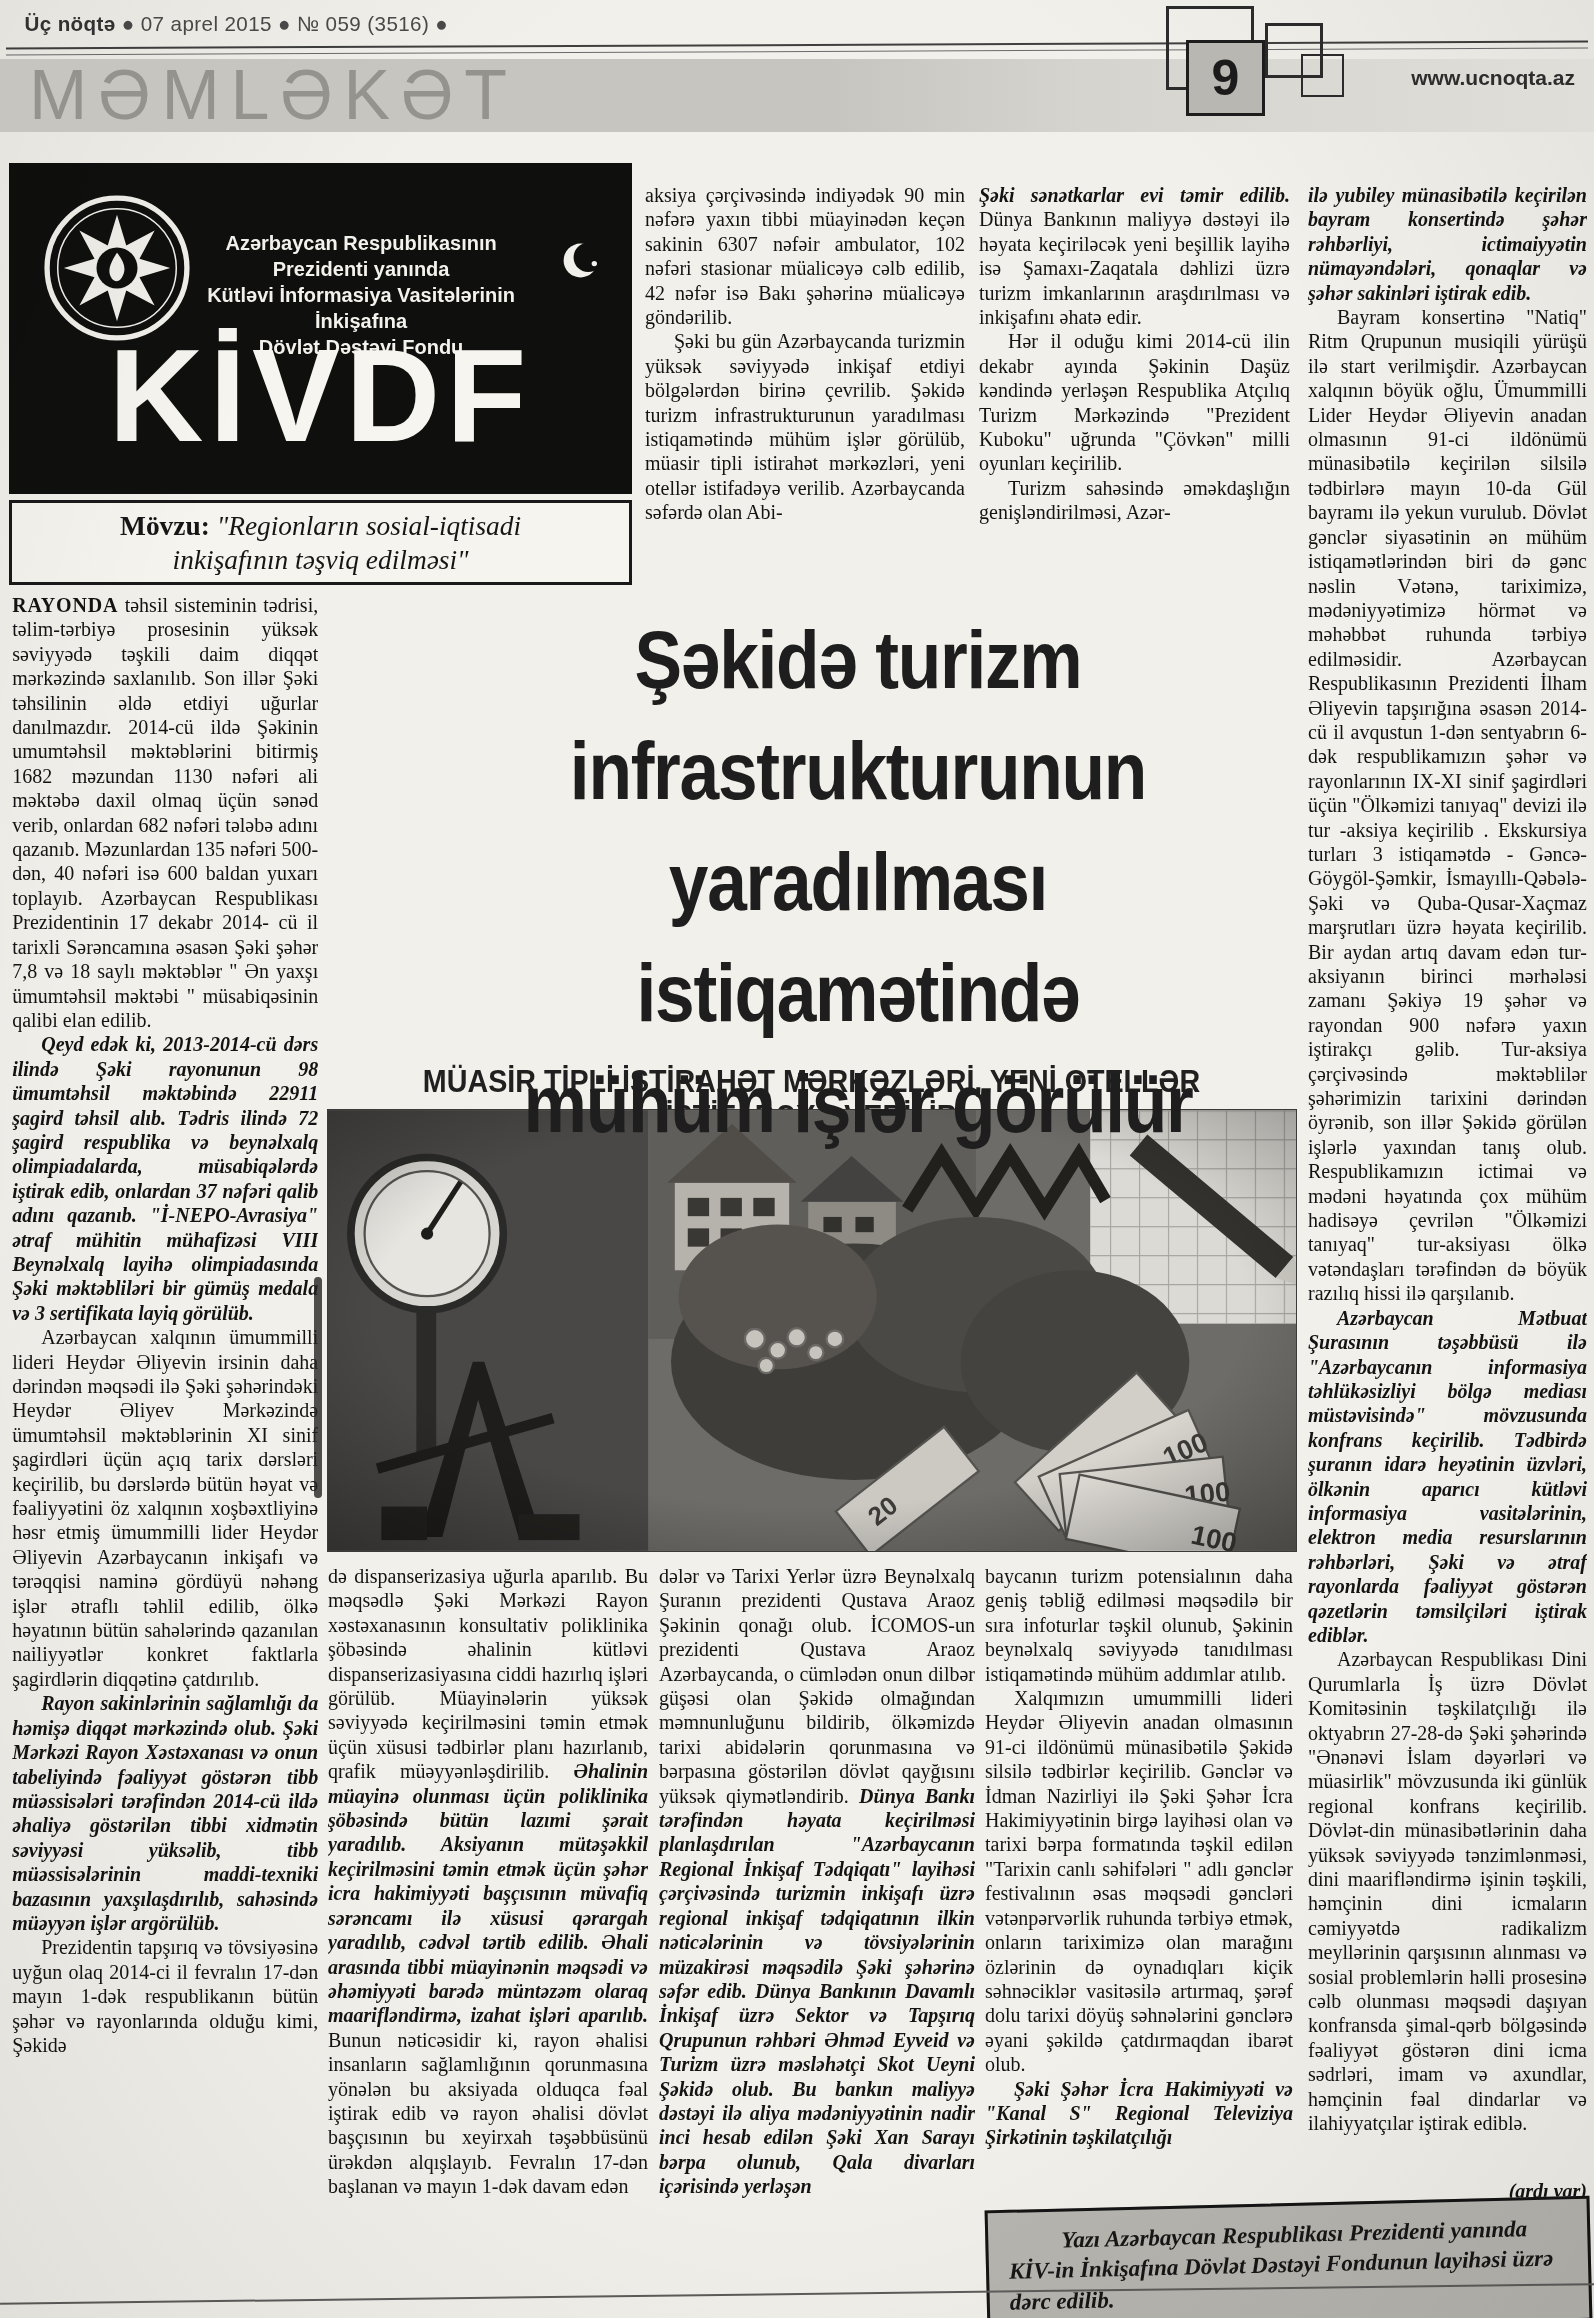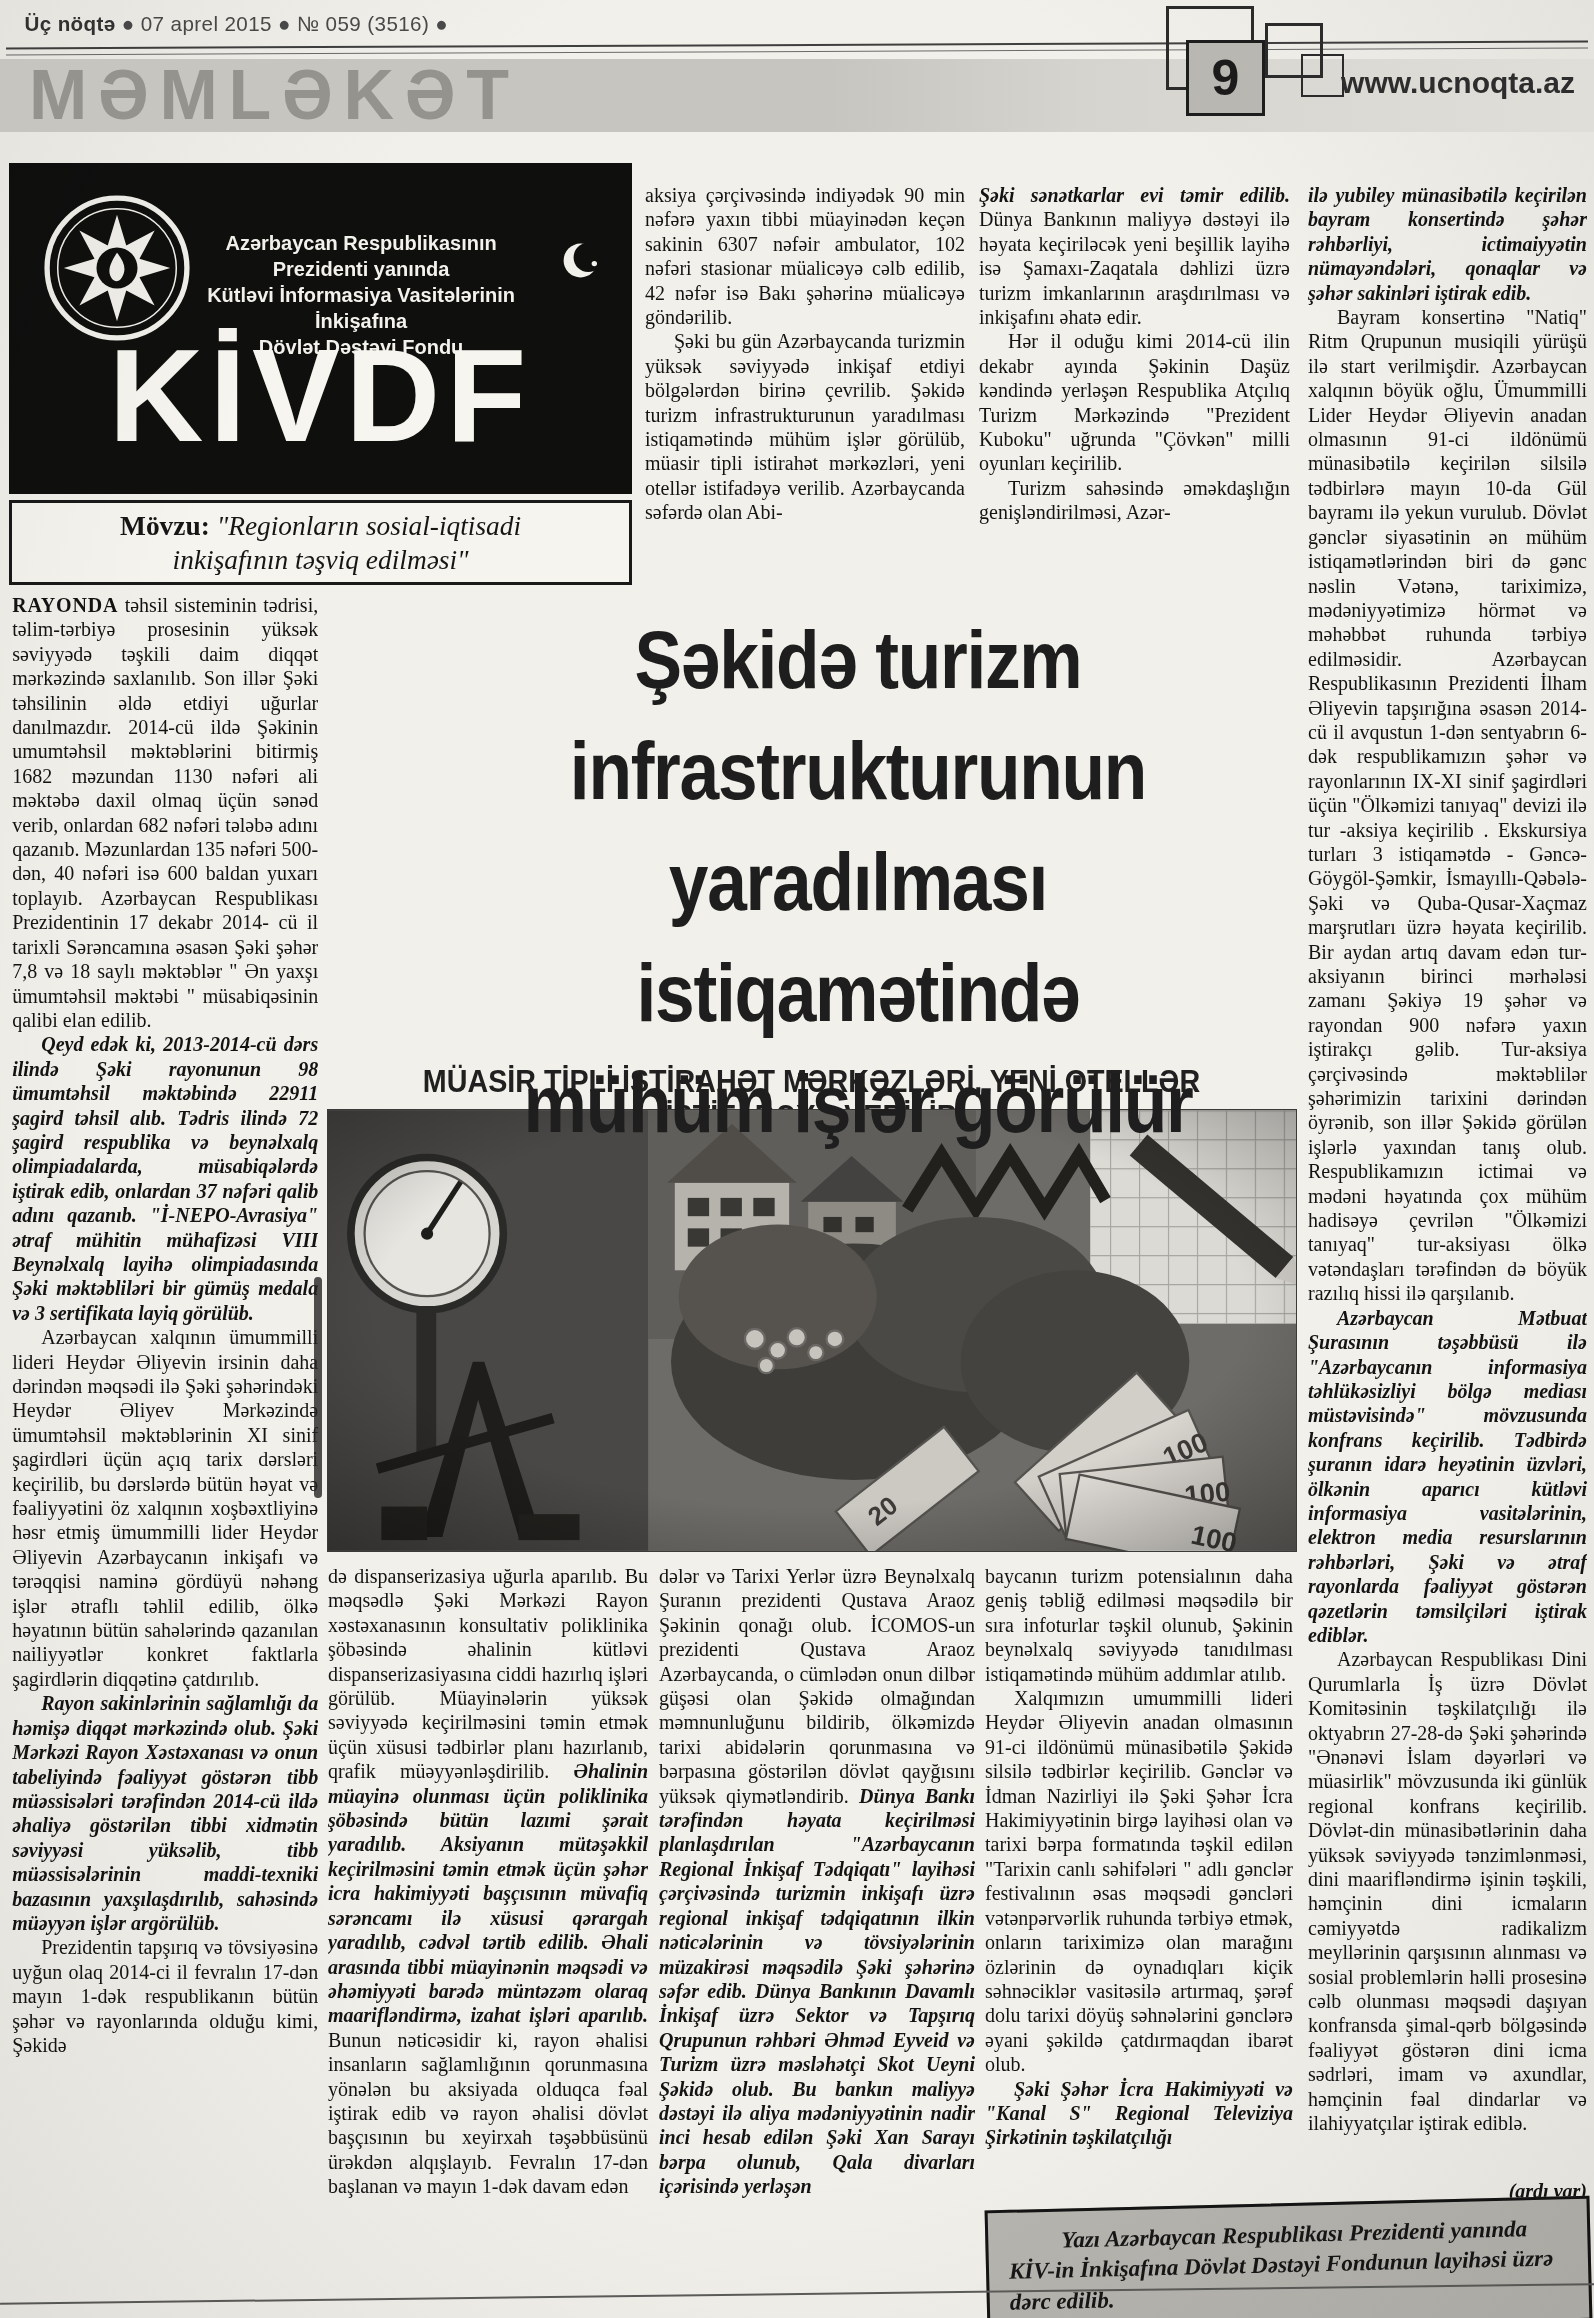"MƏMLƏKƏT" .band-title { font-weight: bold -> normal }
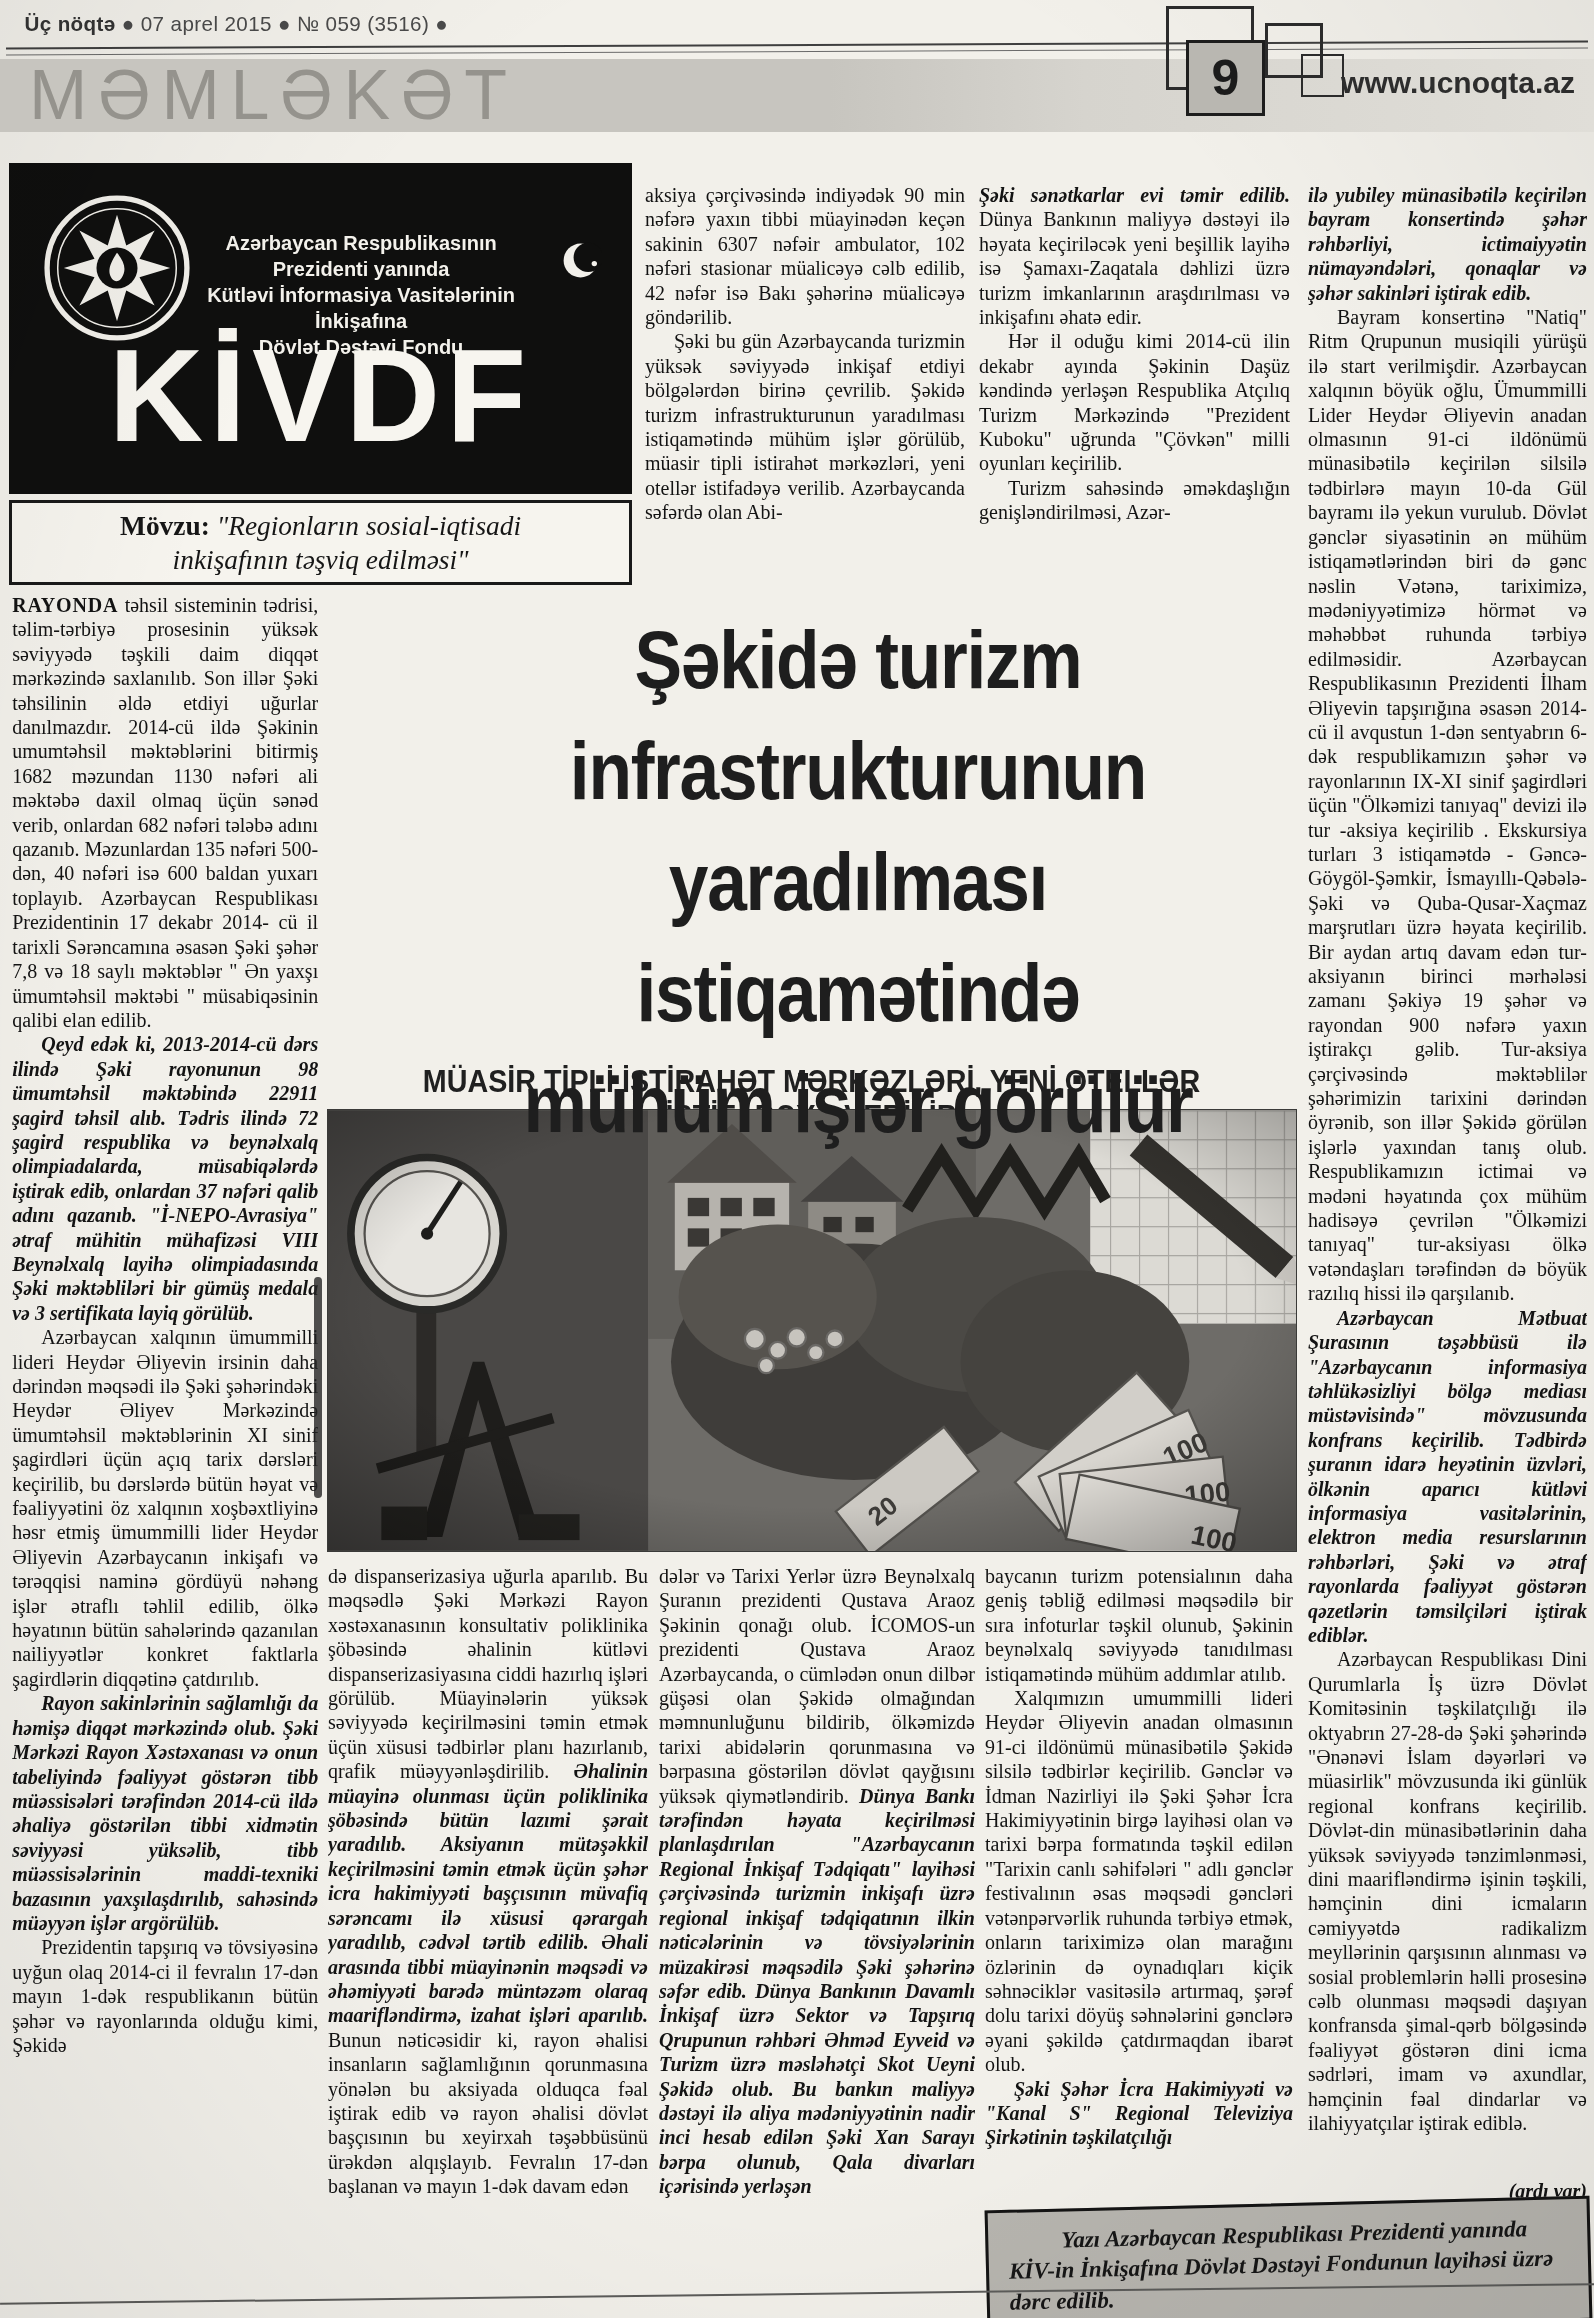"www.ucnoqta.az" .website { font-size: 30px -> 21px }
